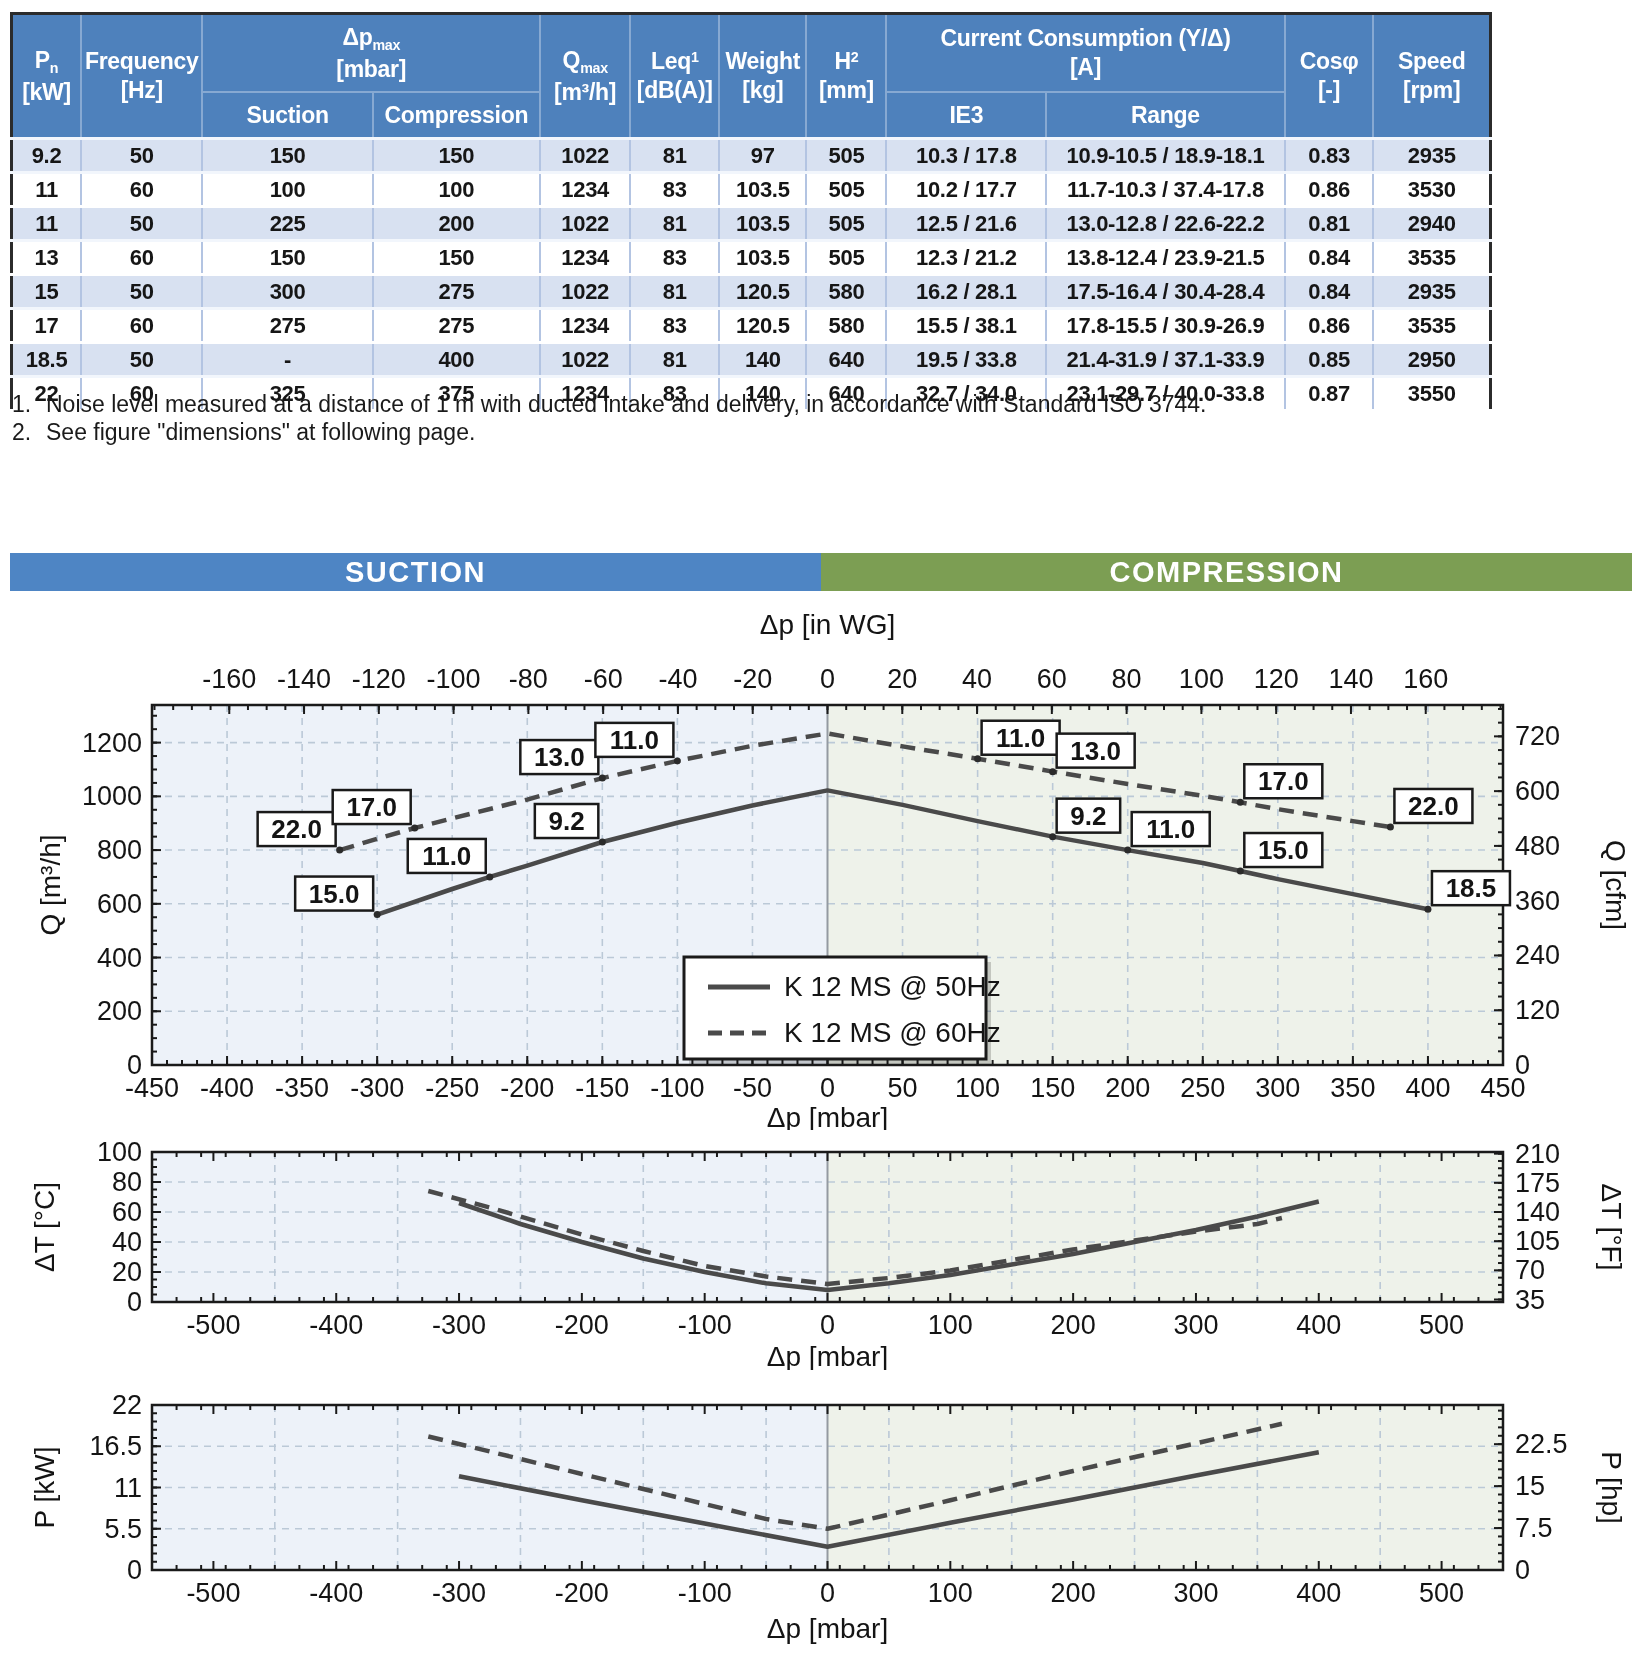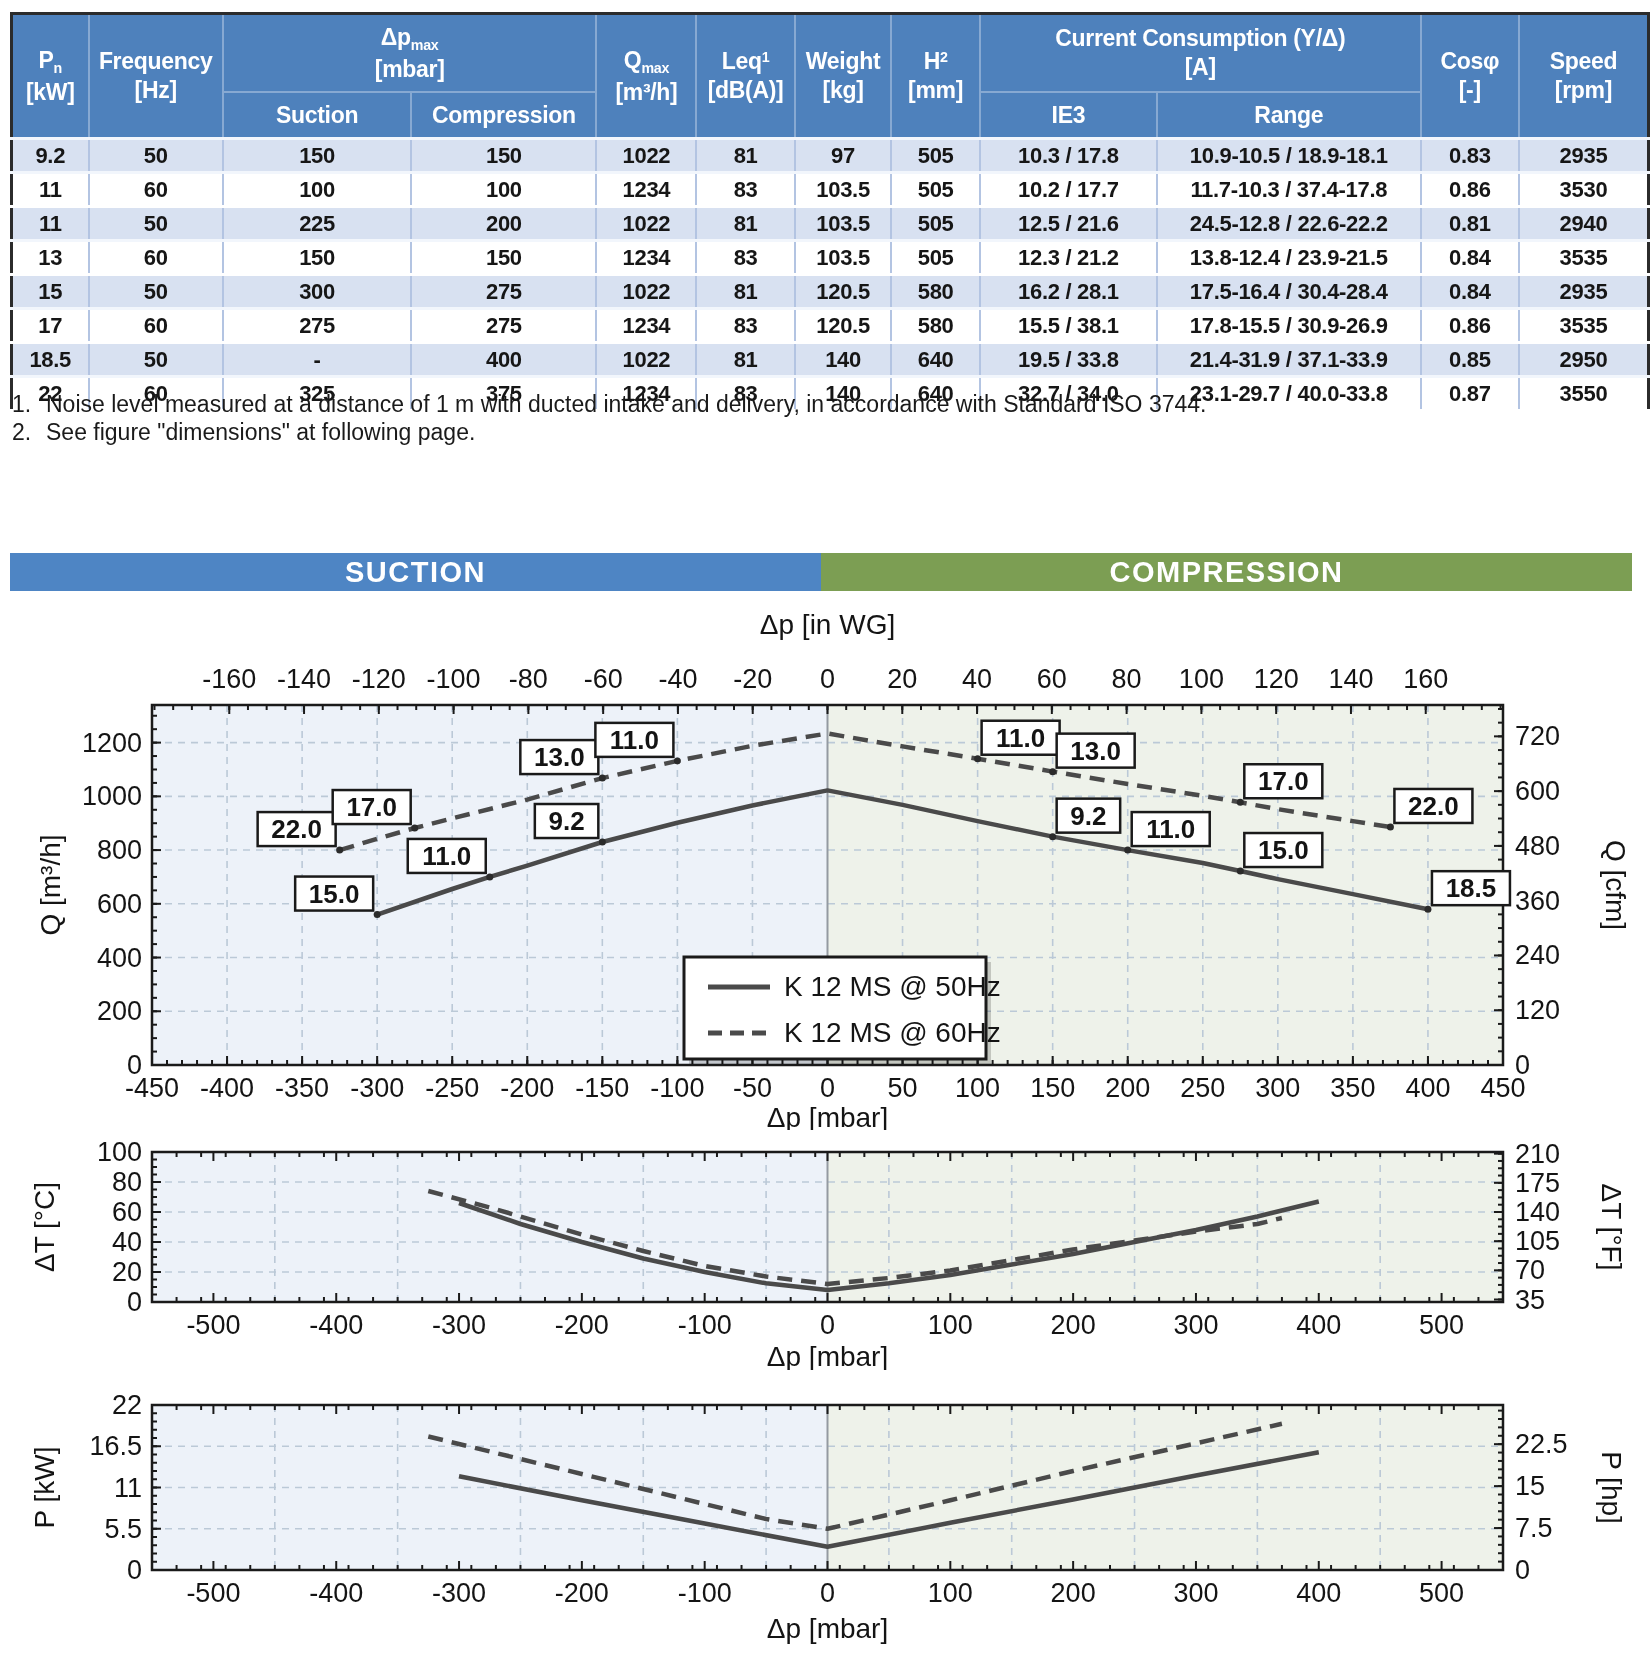"Pn" table.spec { width: 1640px -> 1482px }
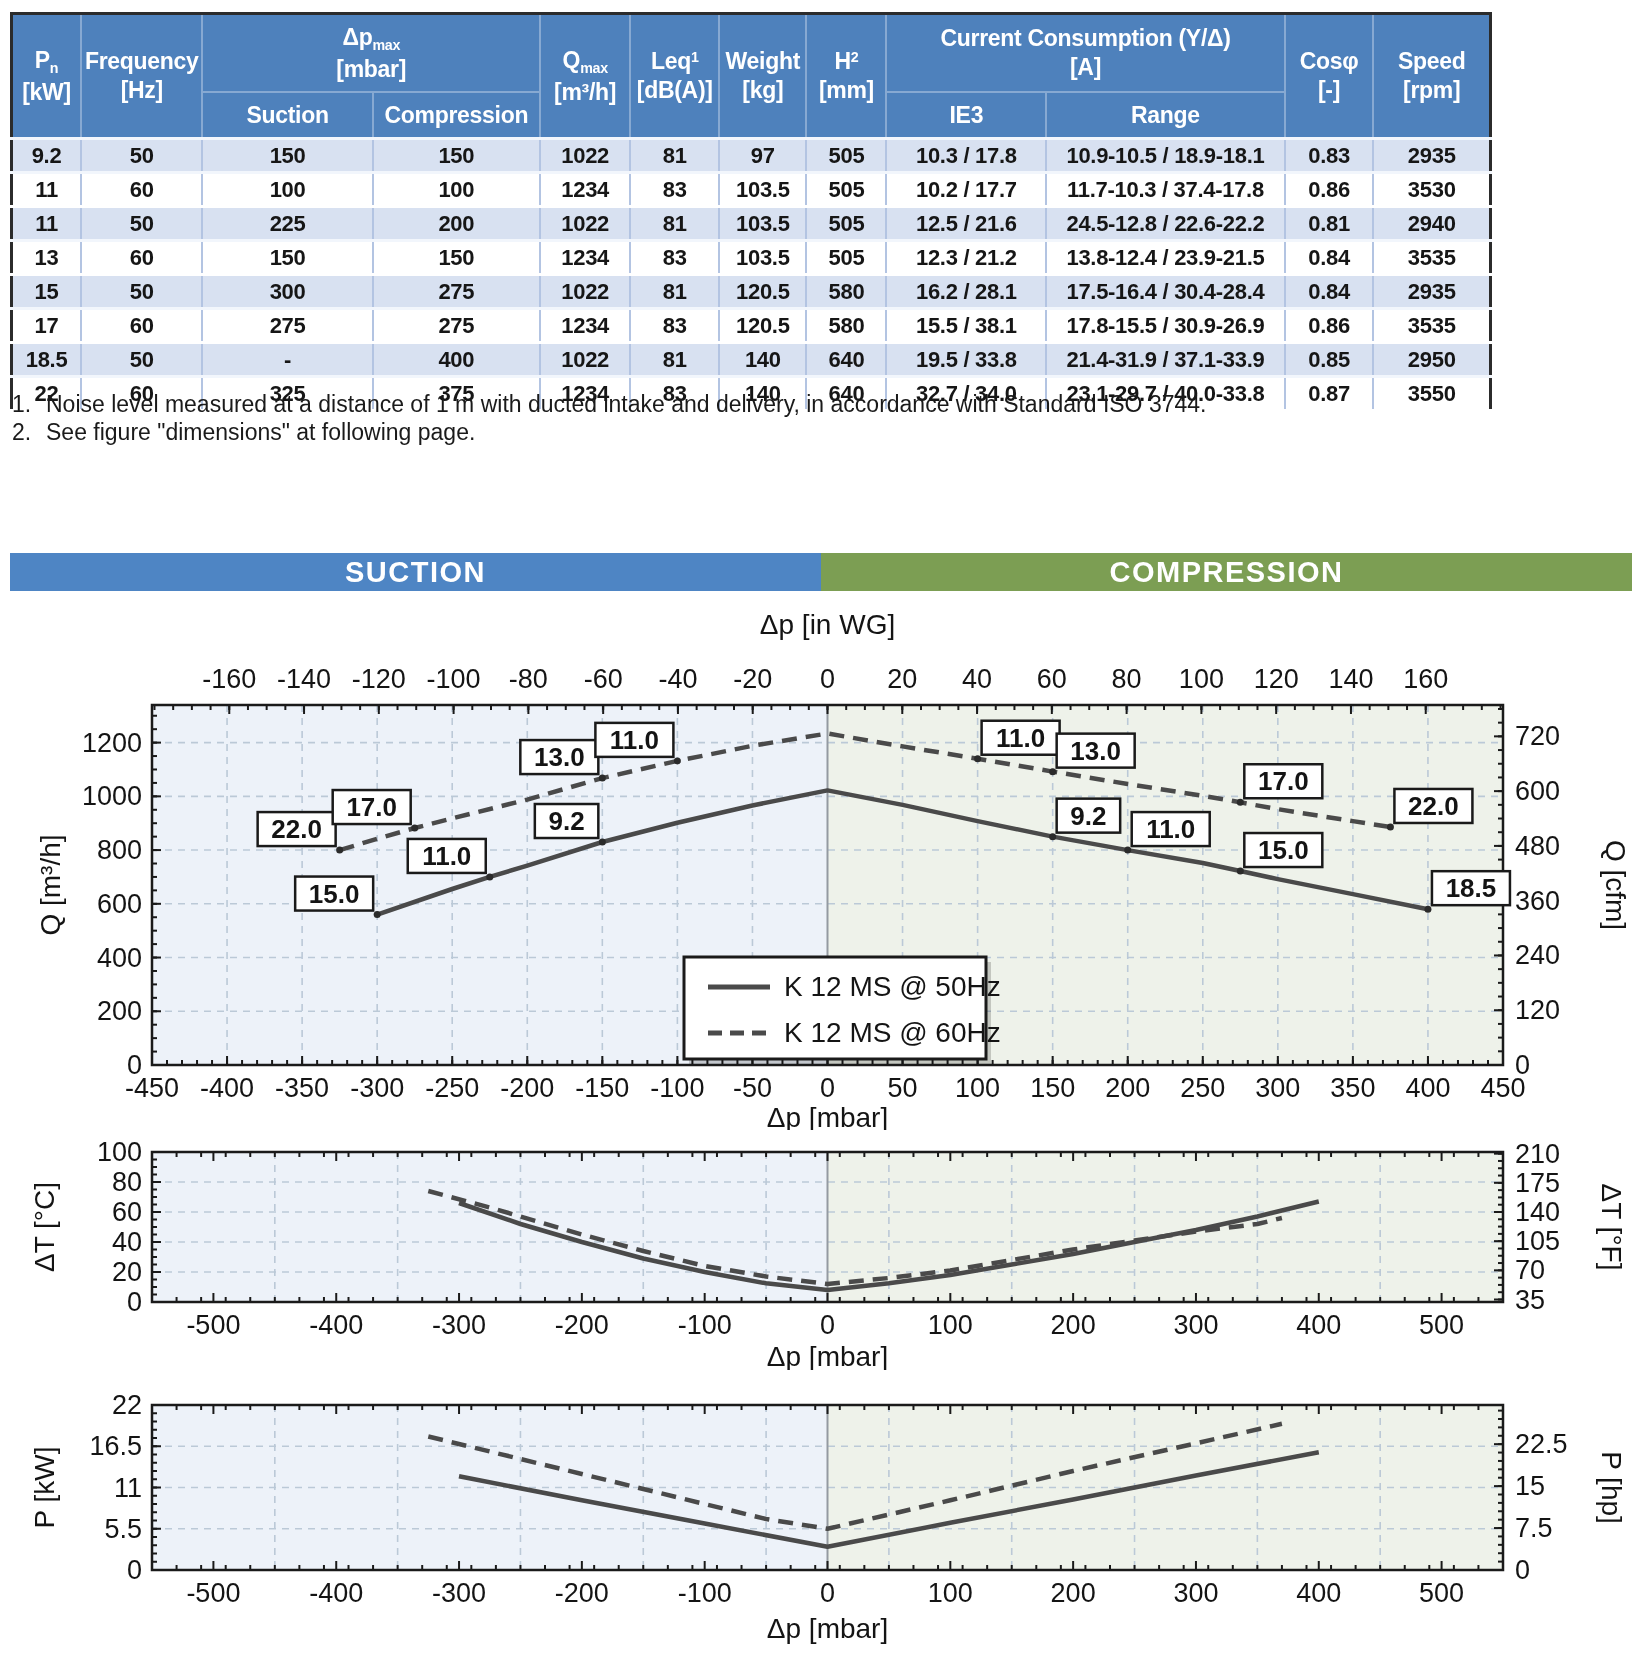"24.5-12.8 / 22.6-22.2" td { text: 24.5-12.8 -> 13.0-12.8 }
